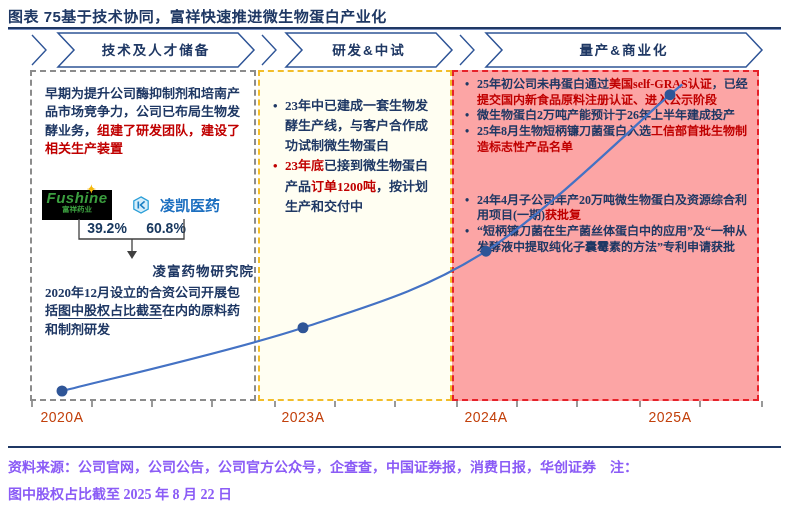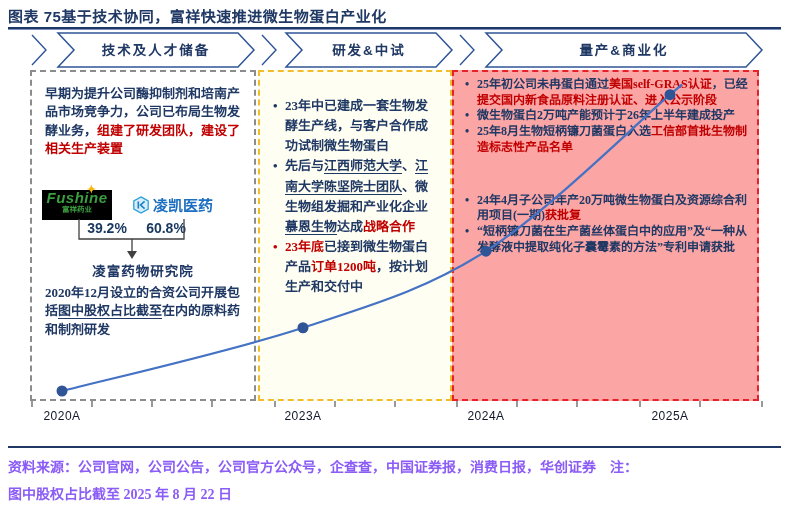"先后与江西师范大学、江南大学陈坚院士团队、微生物组发掘和产业化企业慕恩生物达成战" li { html: <li><span>先后与</span><span>江西师范大学</span><span>、</span><span>江南大学陈坚院士团队</span><span>、微生物组发掘和产业化企业</span><span>慕恩生物</span><span>达成</span><span>战略合作</span></li> -> none }
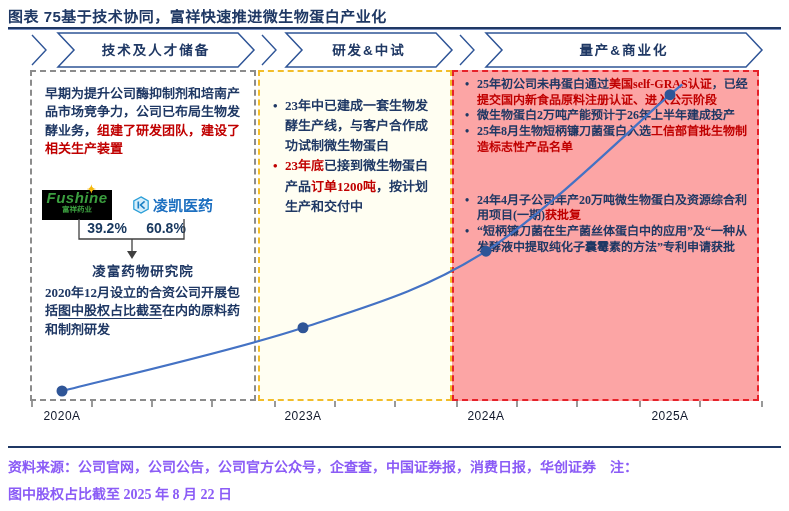"凌凯医药" .lingkai { gap: 3px -> 10px }
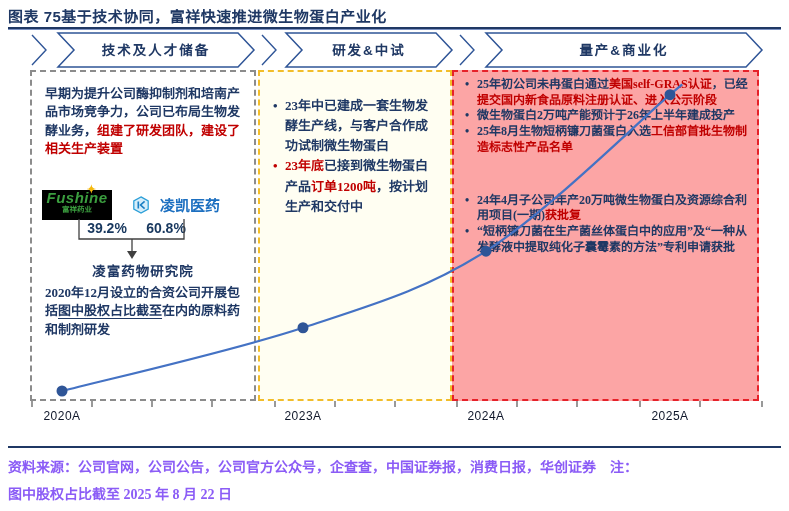"凌富药物研究院" .jv-name { text-align: center -> right }
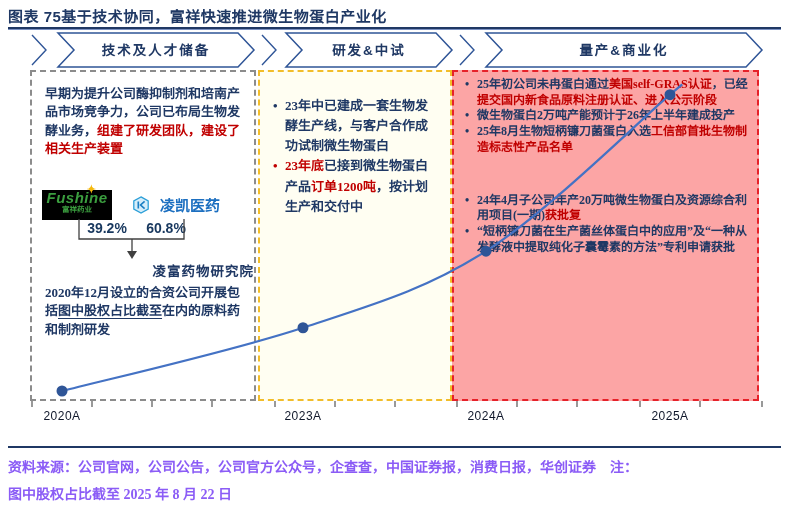"2020A" .year-label { color: #0f172a -> #c2410c; font-size: 12px -> 14px }
